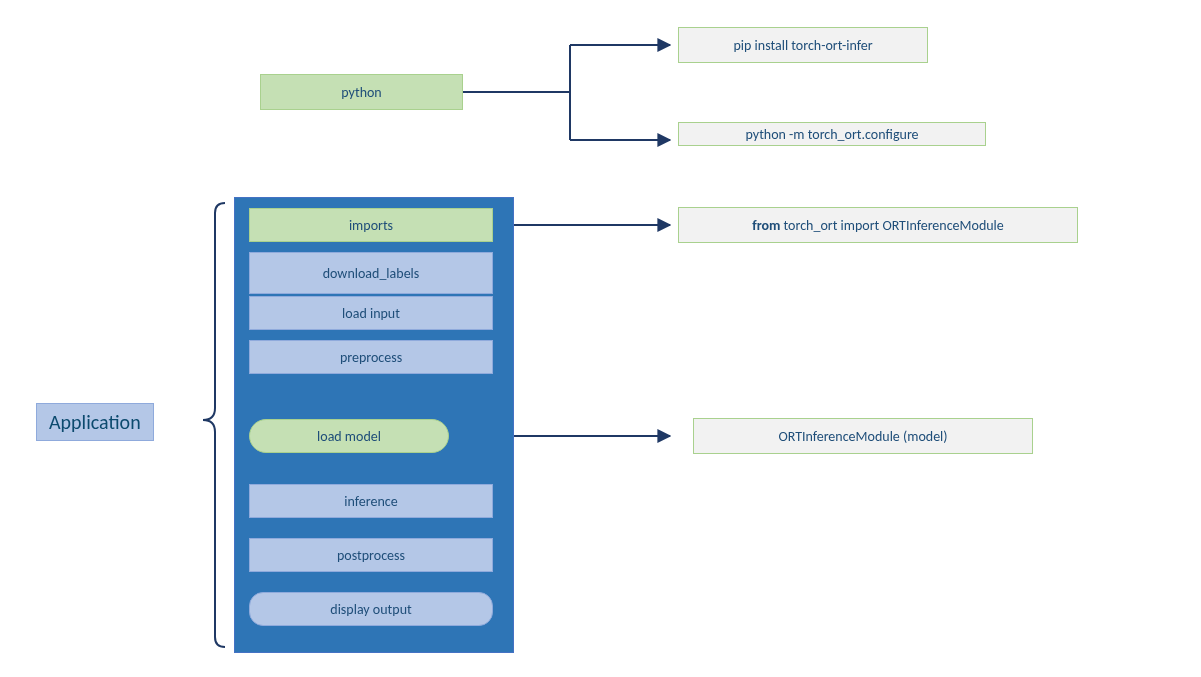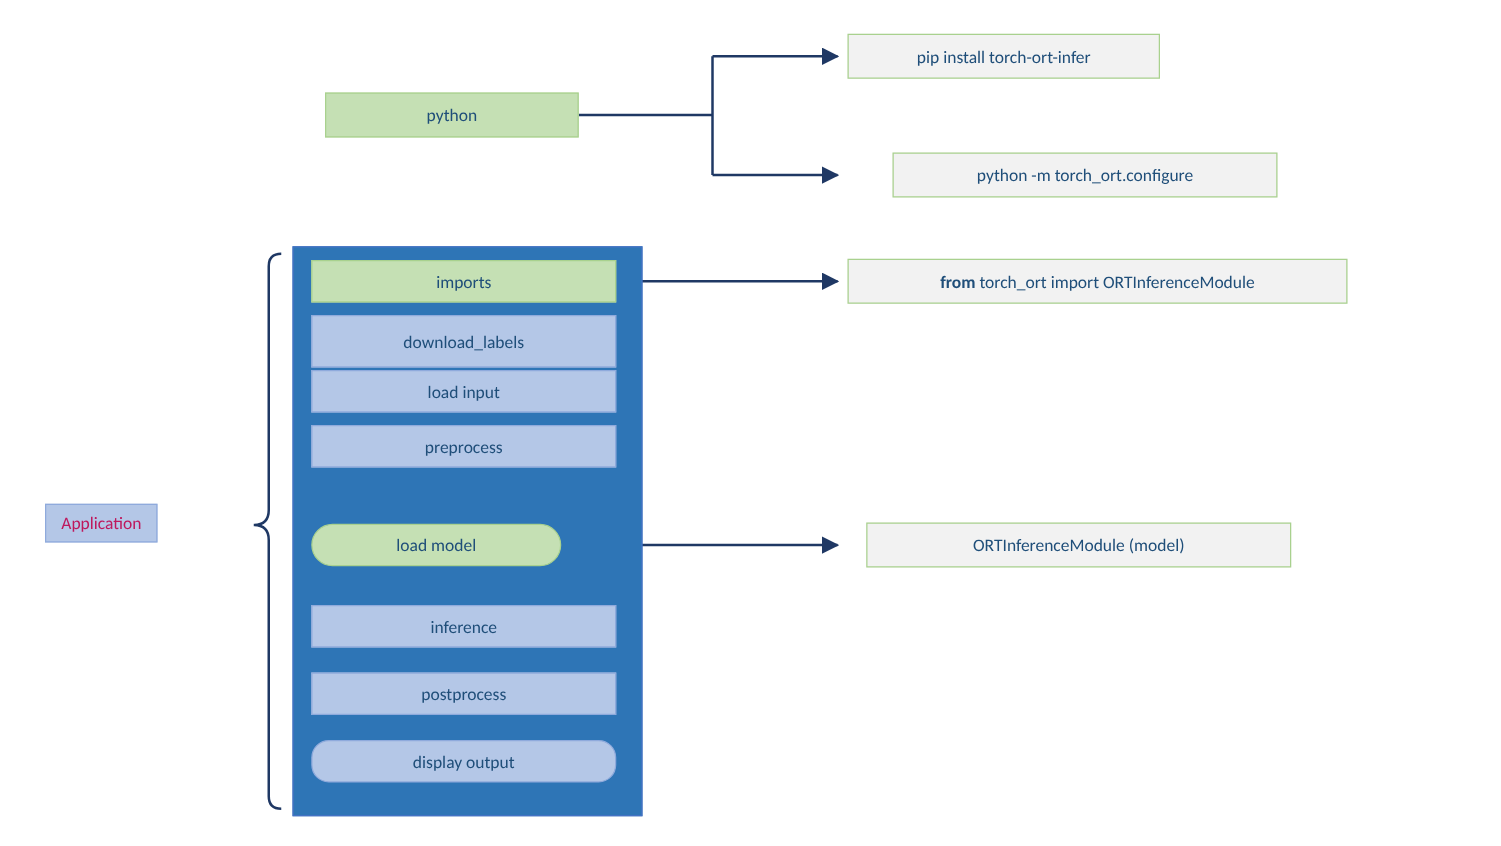"python -m torch_ort.configure" div.box { height: 36px -> 24px; left: 714px -> 678px }
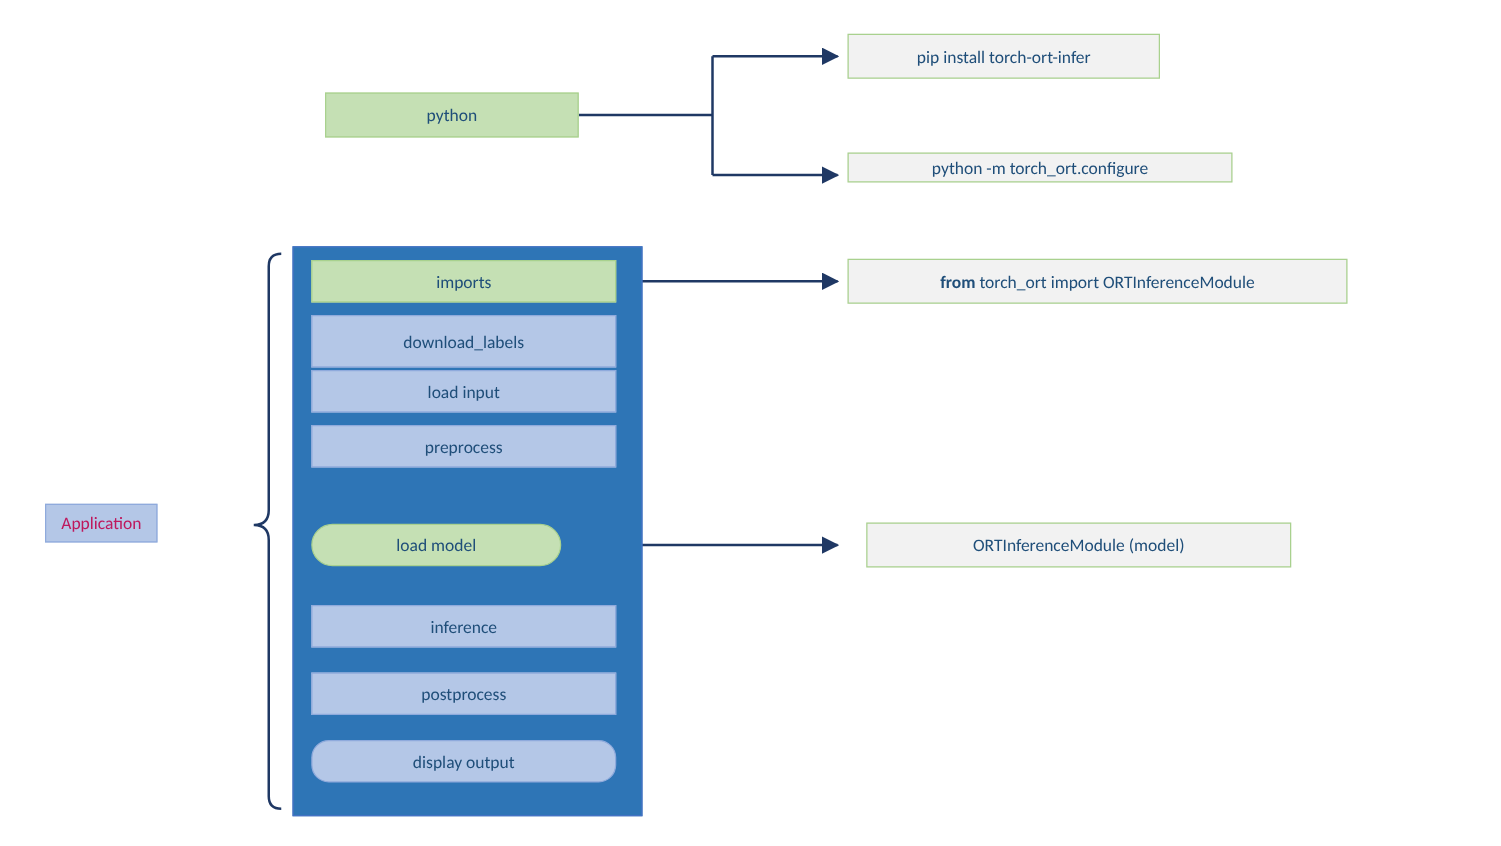"Application" .app-label { color: #be185d -> #0c4a6e; font-size: 14px -> 20px }
